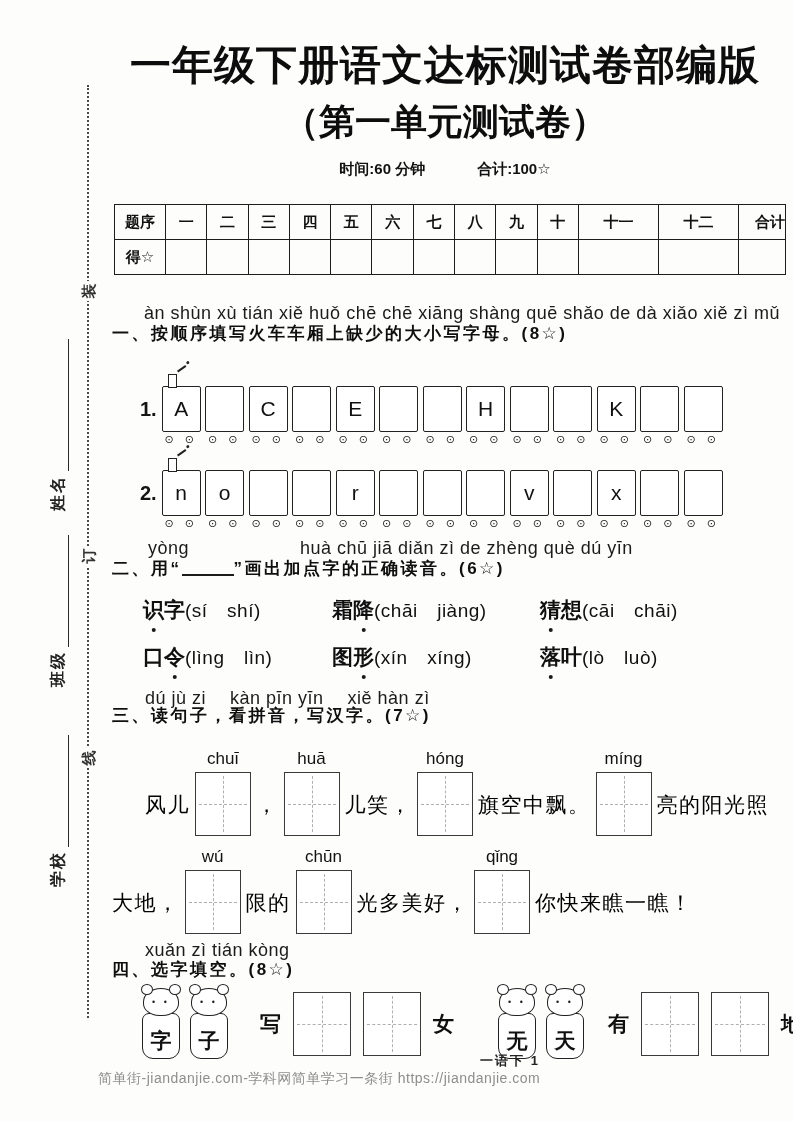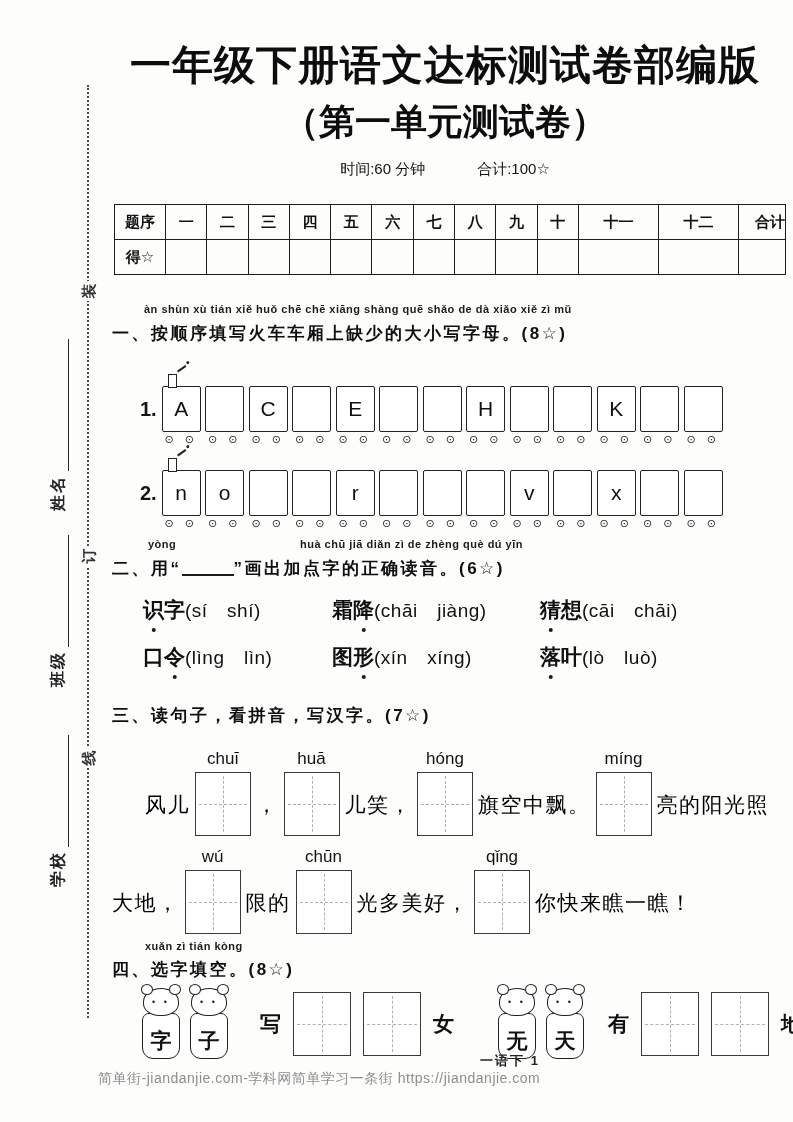"时间:60 分钟" .info-line { font-weight: 400 -> 700 }
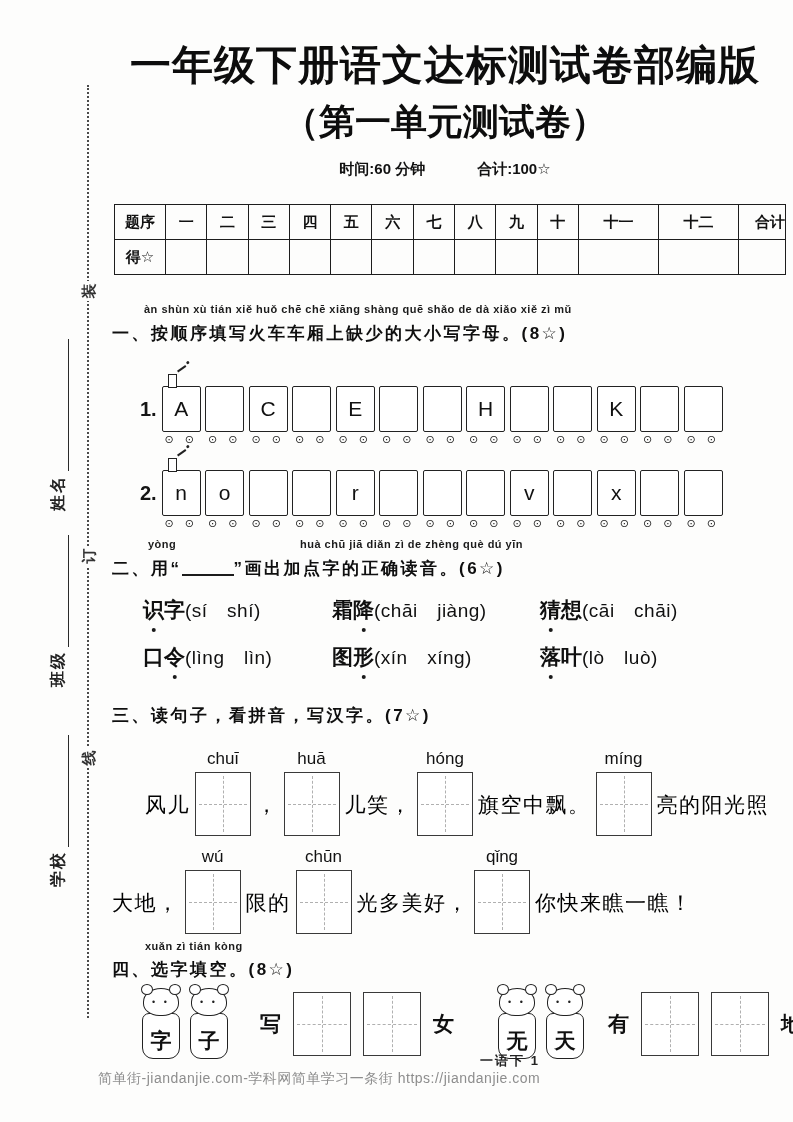"àn shùn xù tián xiě" .pinyin-line { font-size: 11px -> 18px; font-weight: bold -> none }
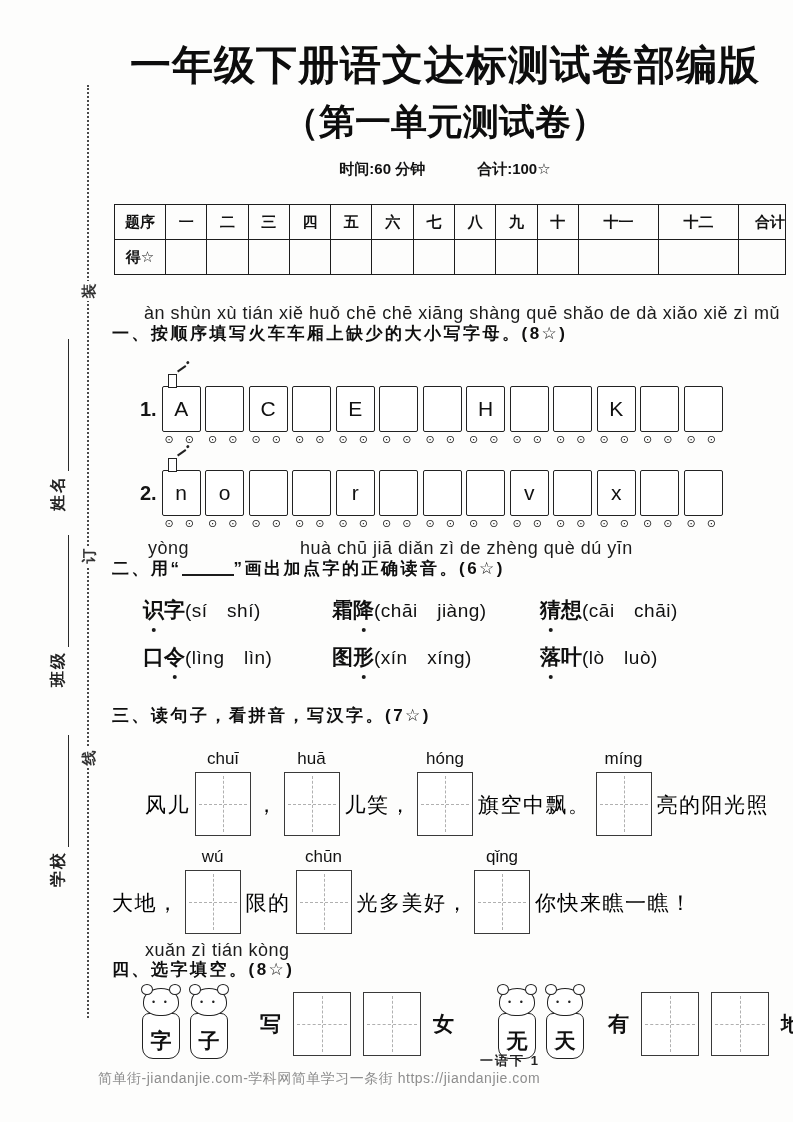"dú jù zi kàn pīn" div.pinyin-line { html: none -> <div>dú jù zi kàn pīn yīn xiě hàn zì</div> }
